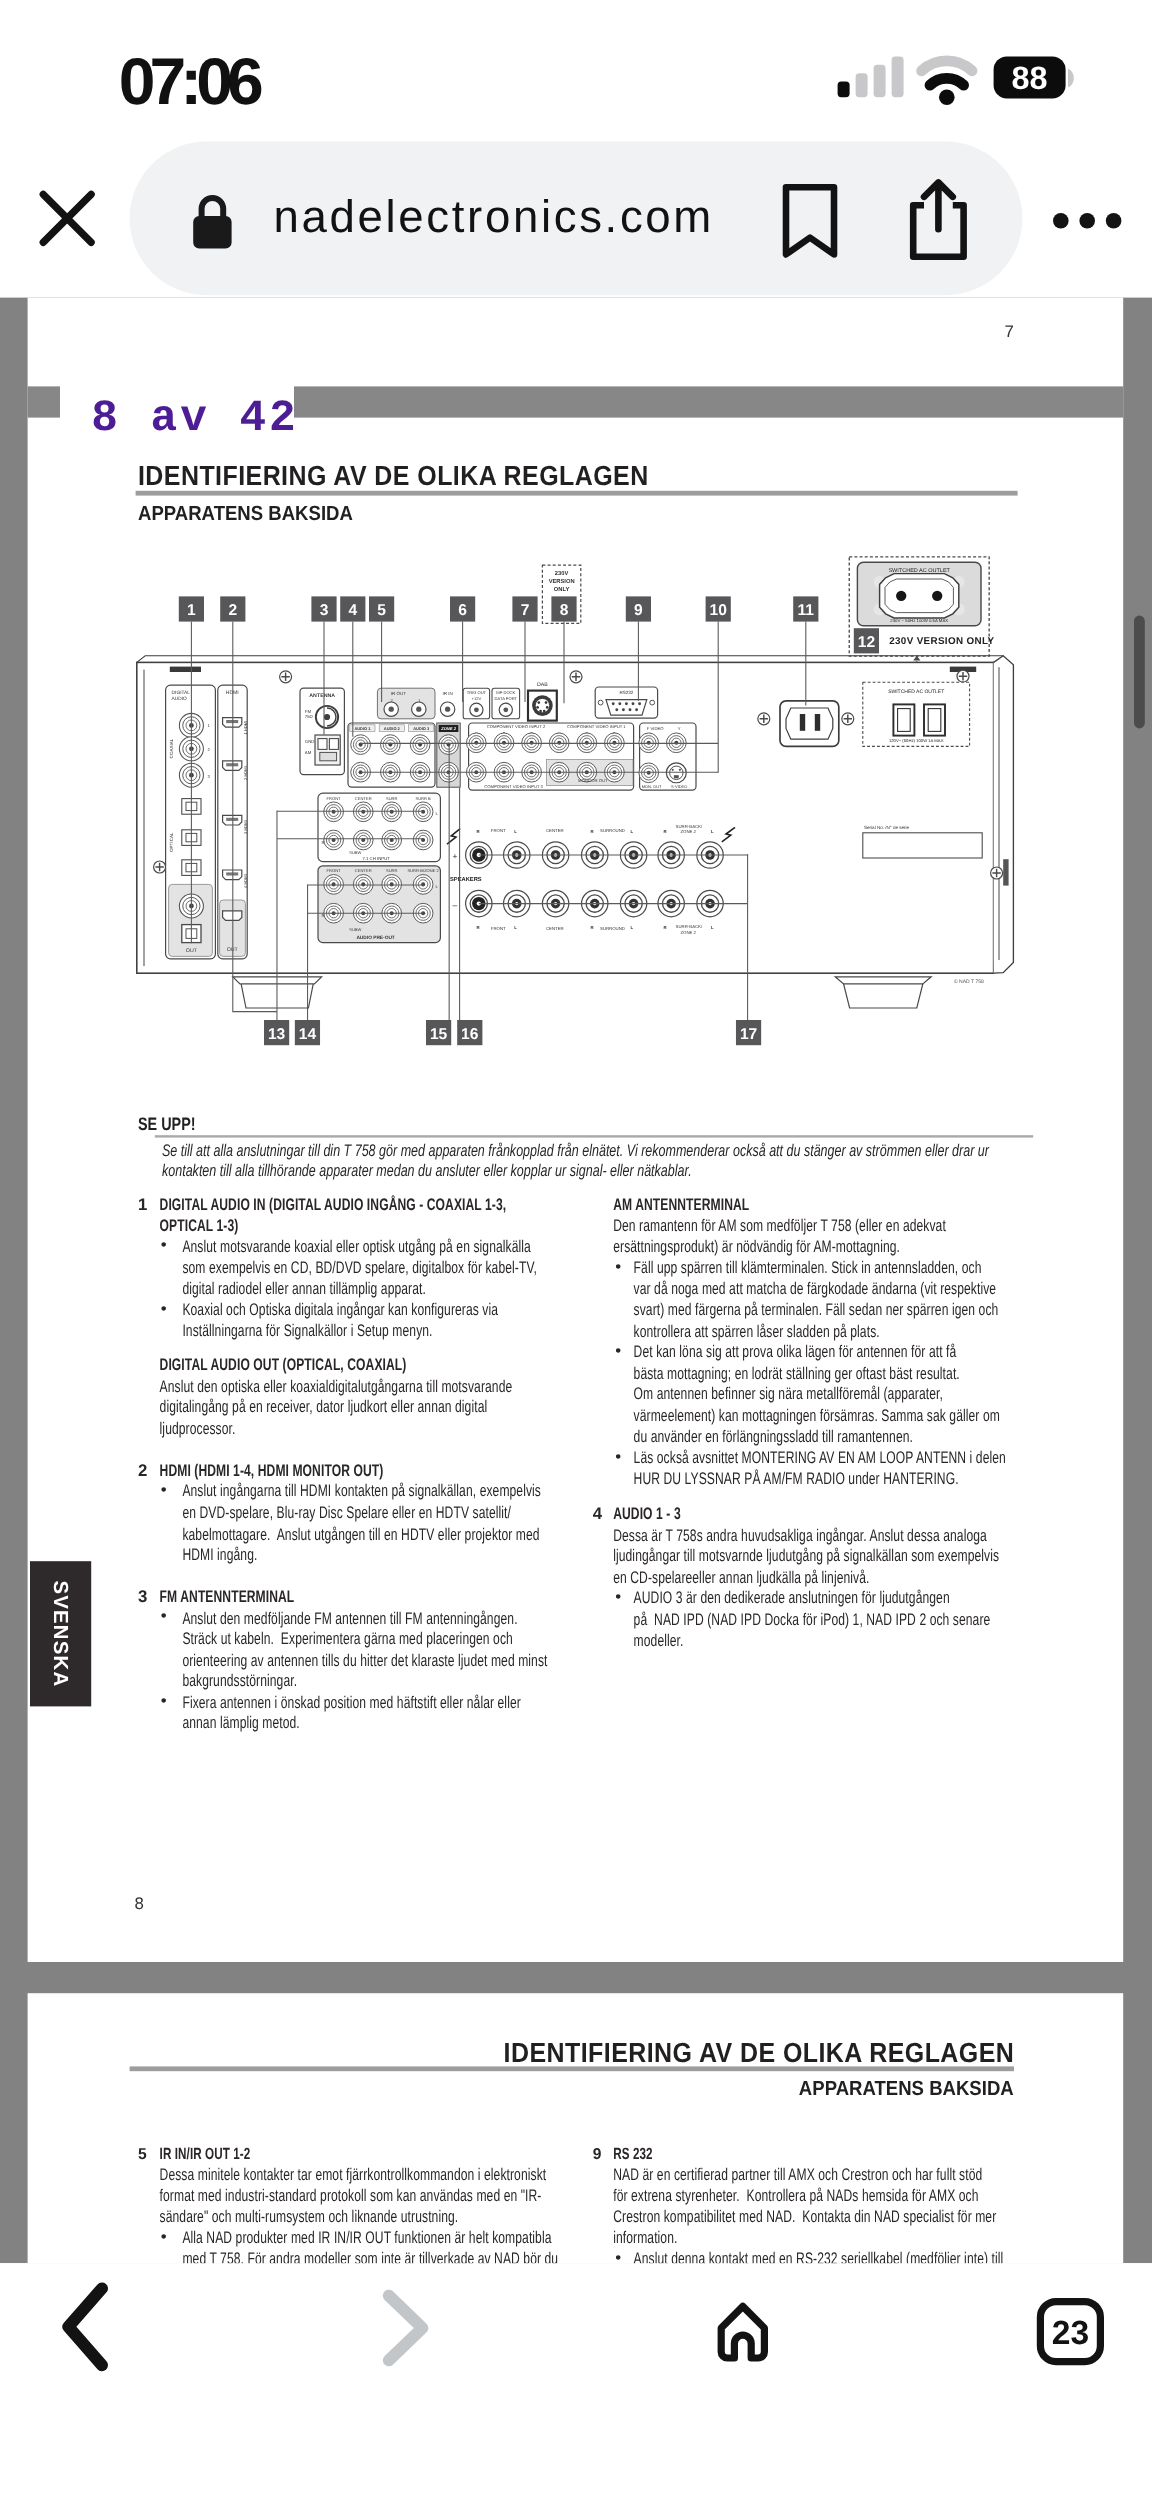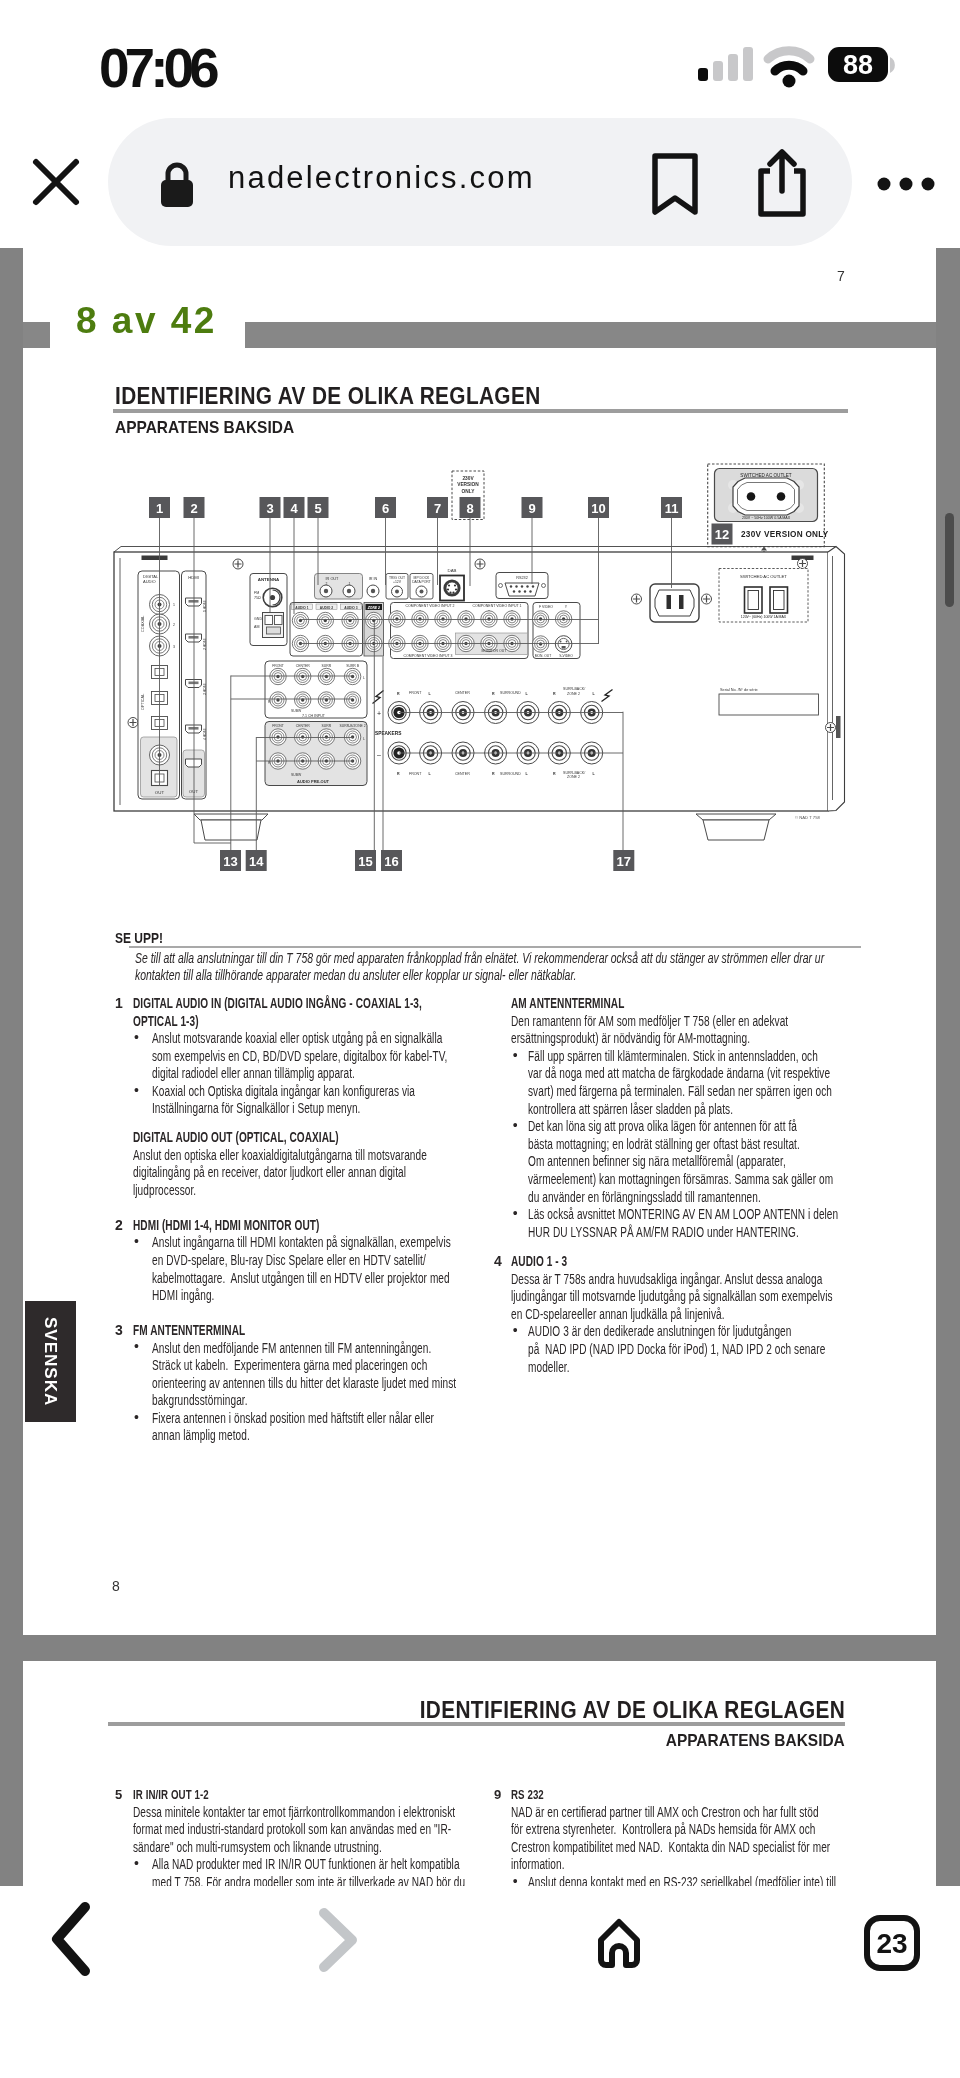"nadelectronics.com" div.abs { font-size: 31px -> 38px }
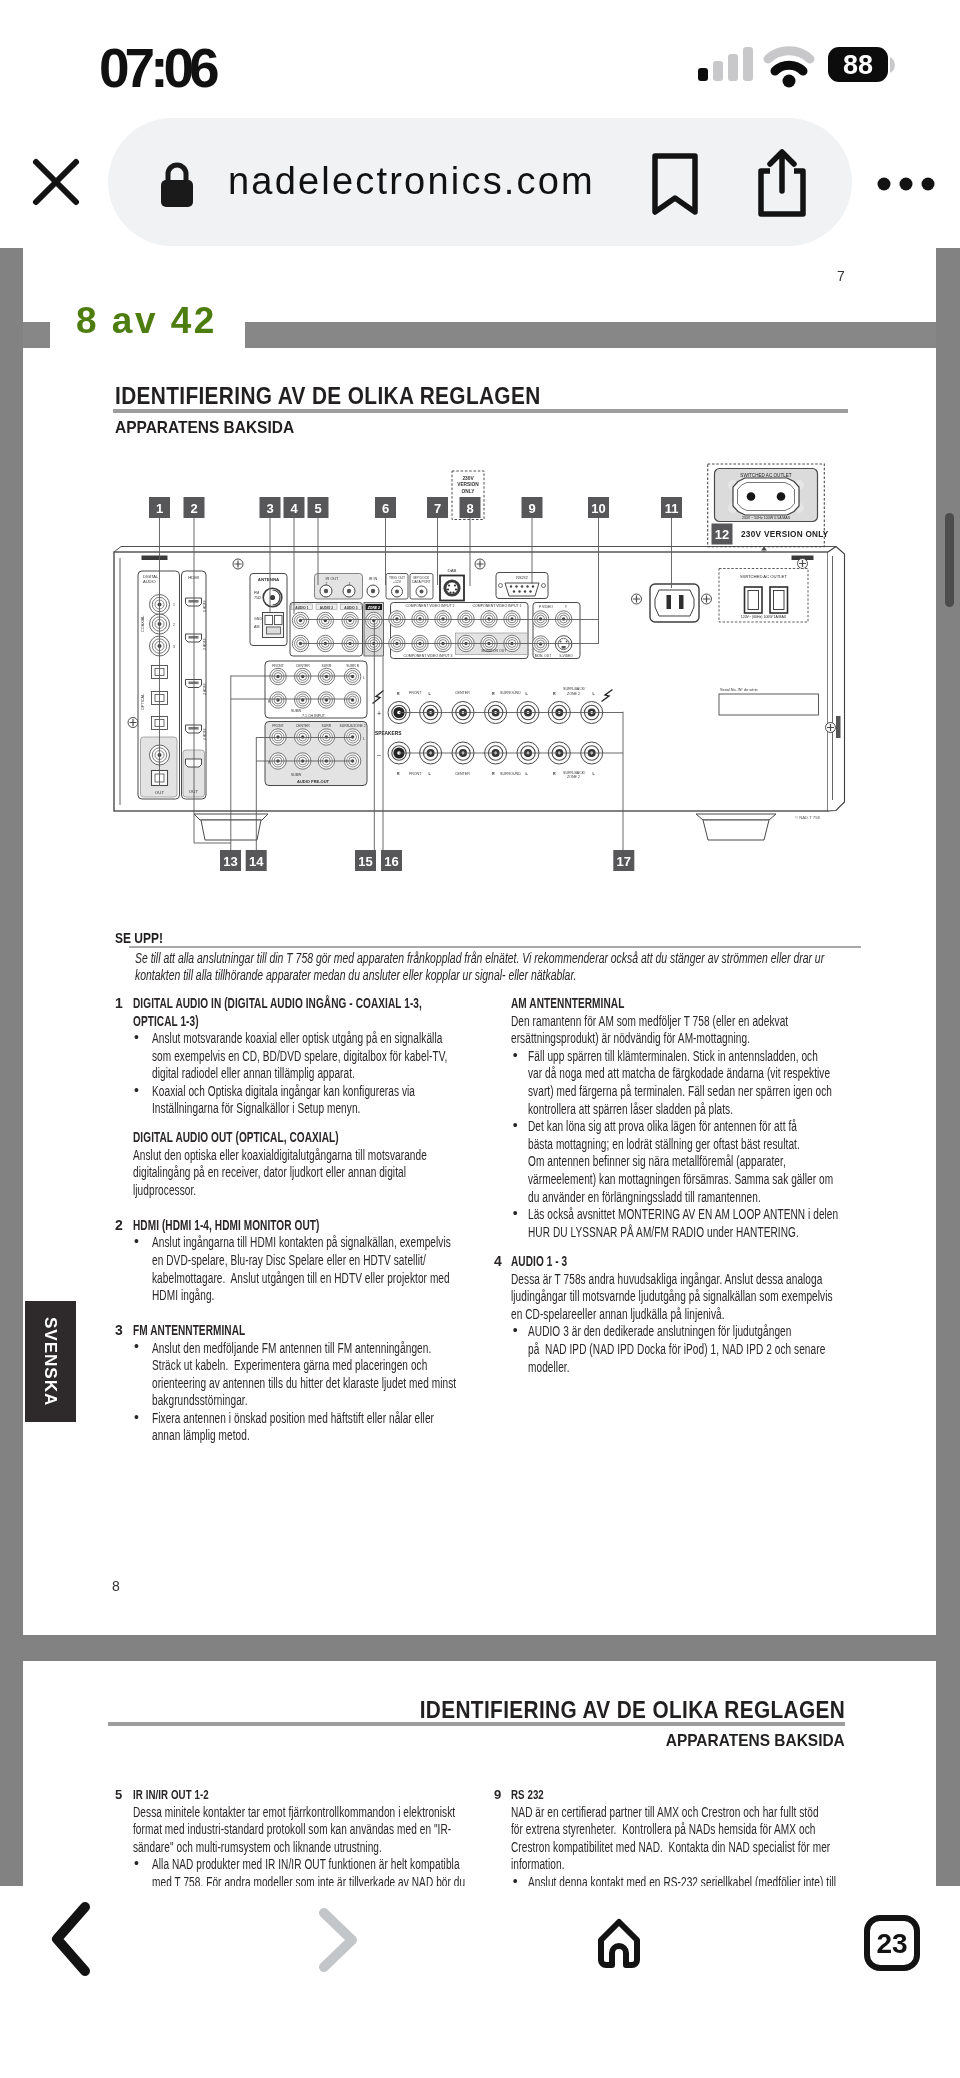"8 av 42" div.abs { color: #4d7c0f -> #4c1d95; font-family: none -> Liberation Mono, monospace; top: 300px -> 328px }
